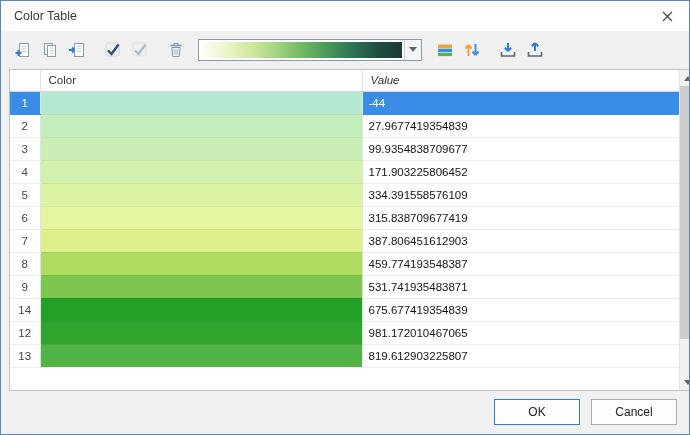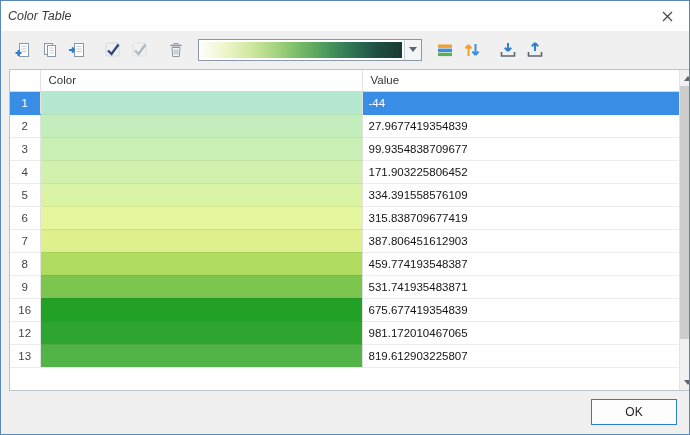"Color Table" .title { font-style: italic -> none; padding-left: 7px -> 13px }
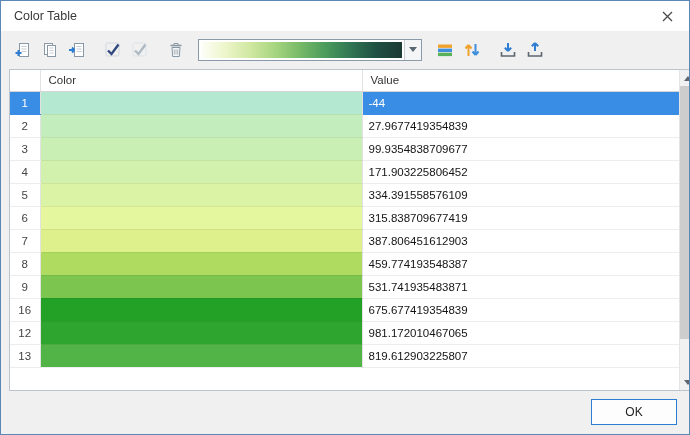"Value" table.grid th:last-child { font-style: none -> italic }
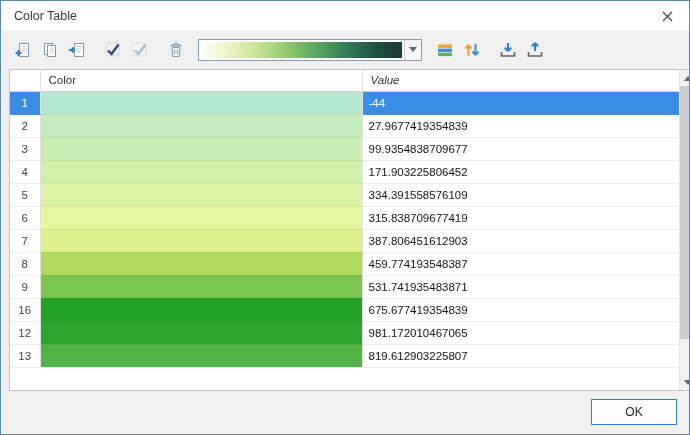"16" td.num-cell { text: 16 -> 14 }
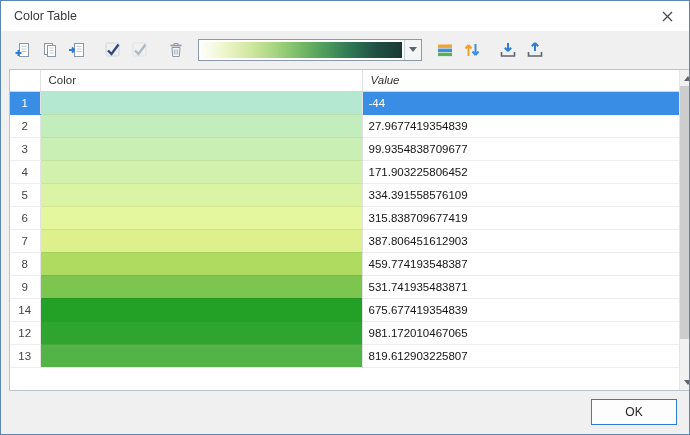"Cancel" button.btn { html: none -> <button>Cancel</button> }
